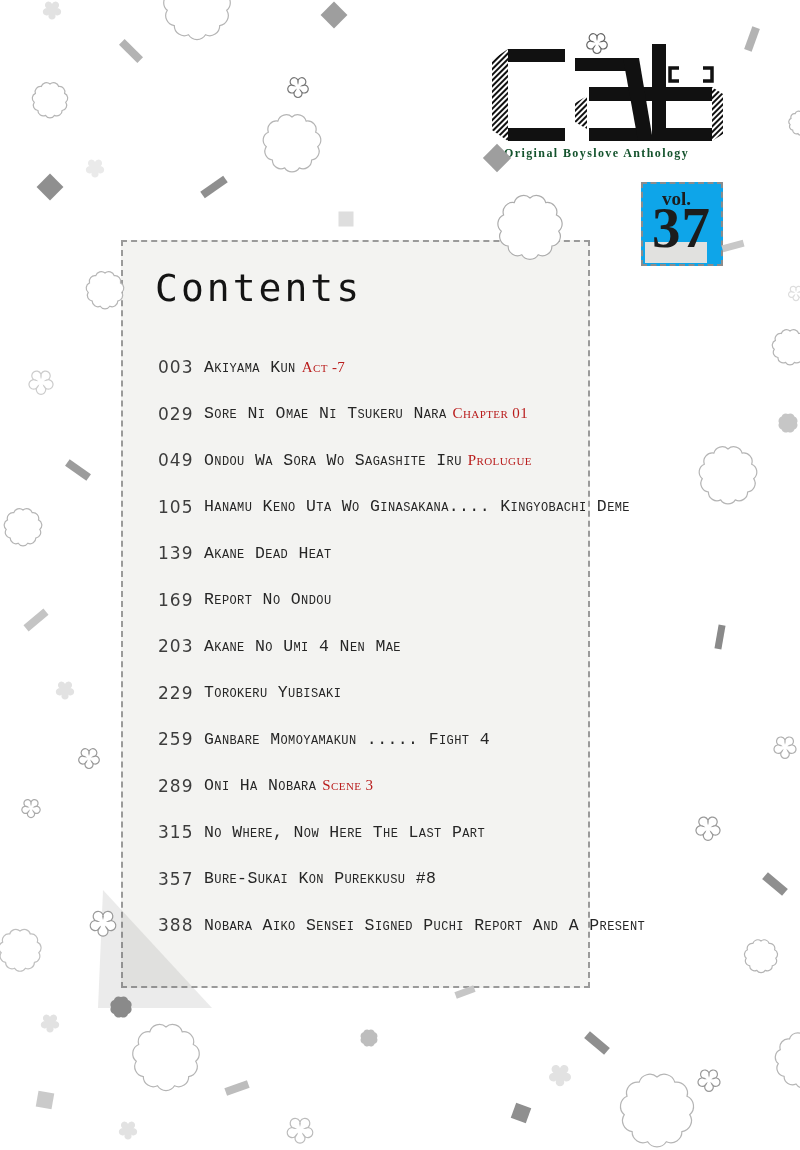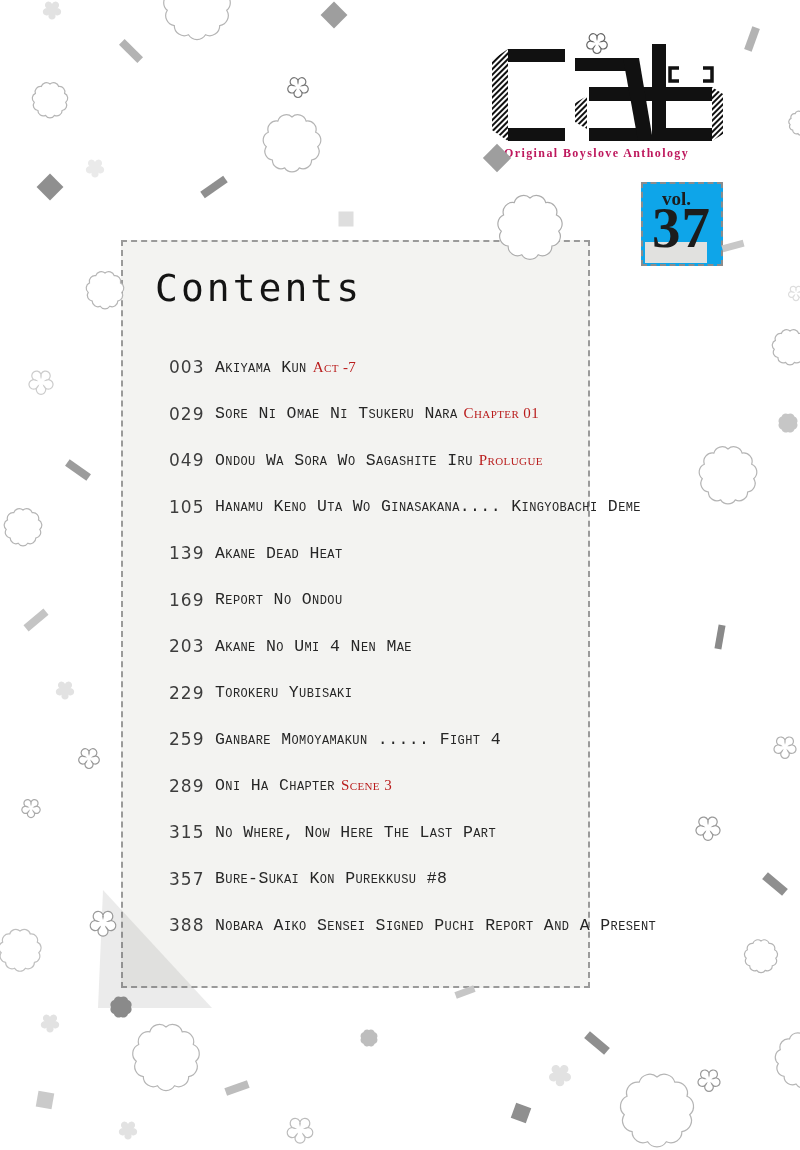"Original Boyslove Anthology" .logo-sub { color: #be185d -> #14532d }
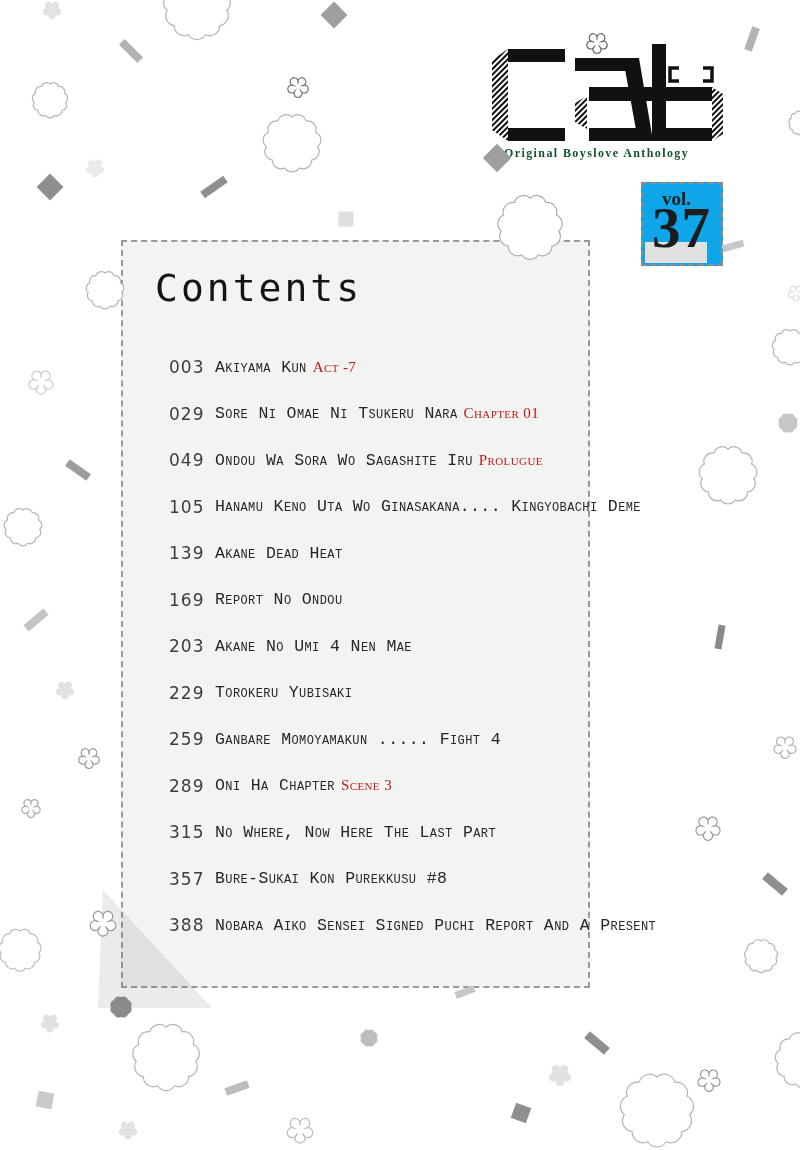"003" .toc-row { margin-left: 11px -> none }
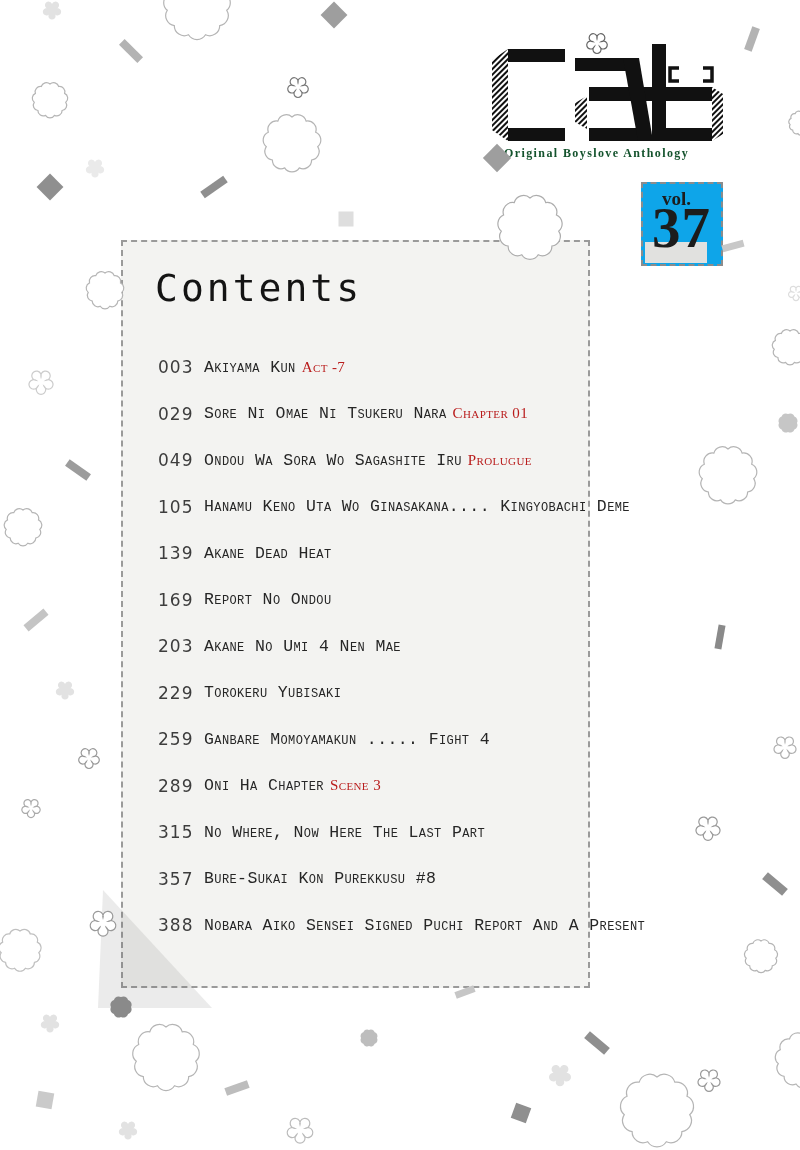"Oni Ha Chapter" span.toc-title { text: Chapter -> Nobara }
